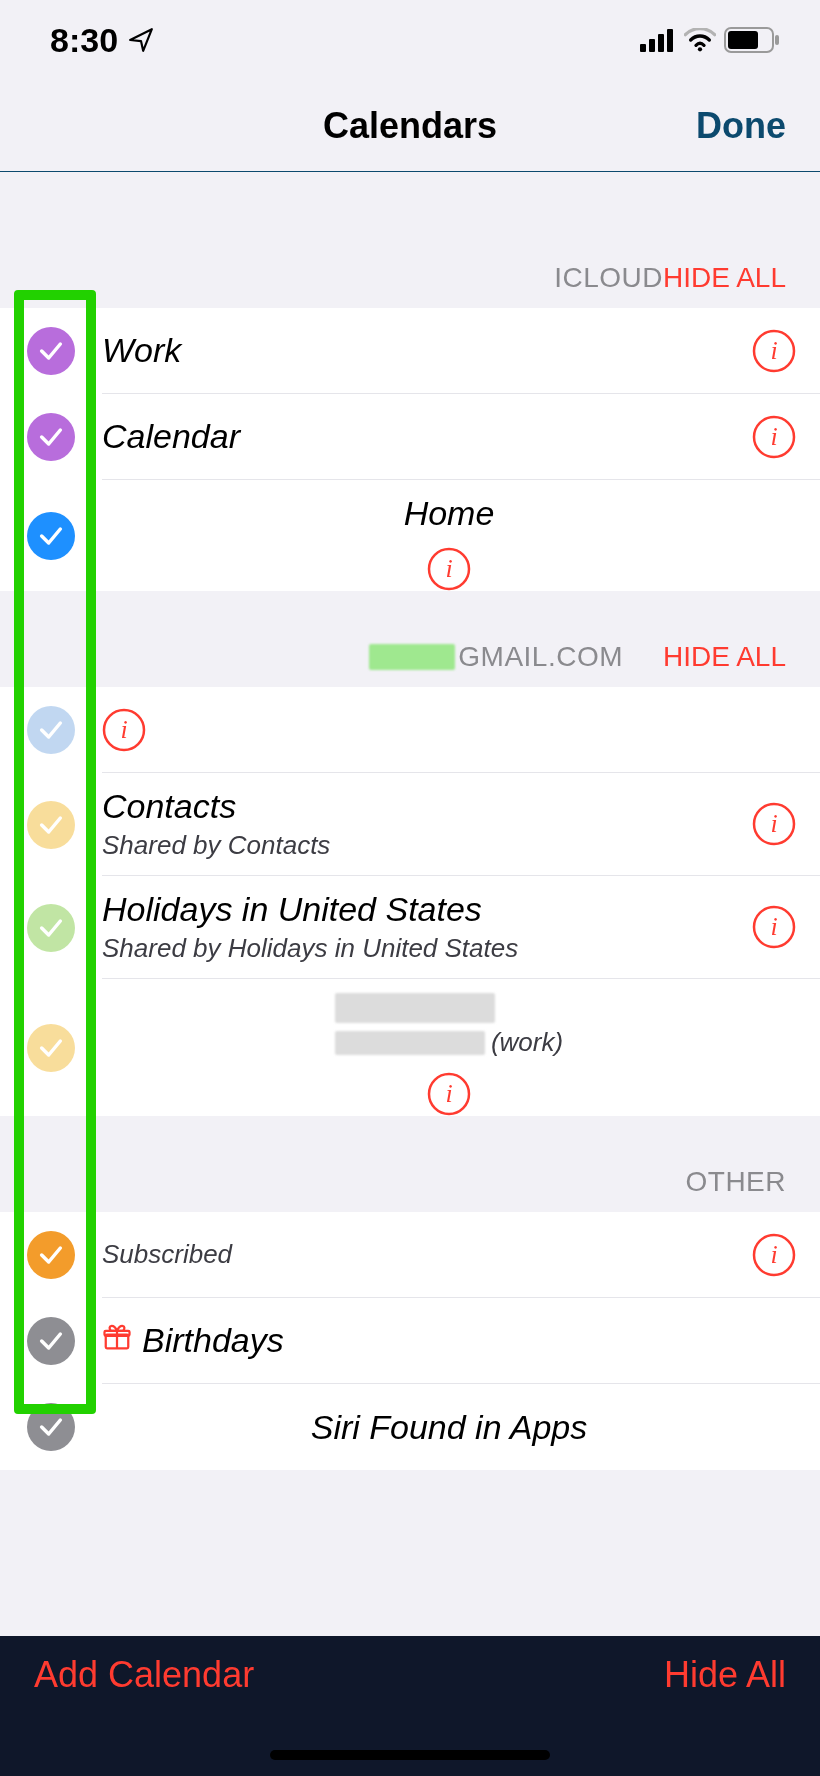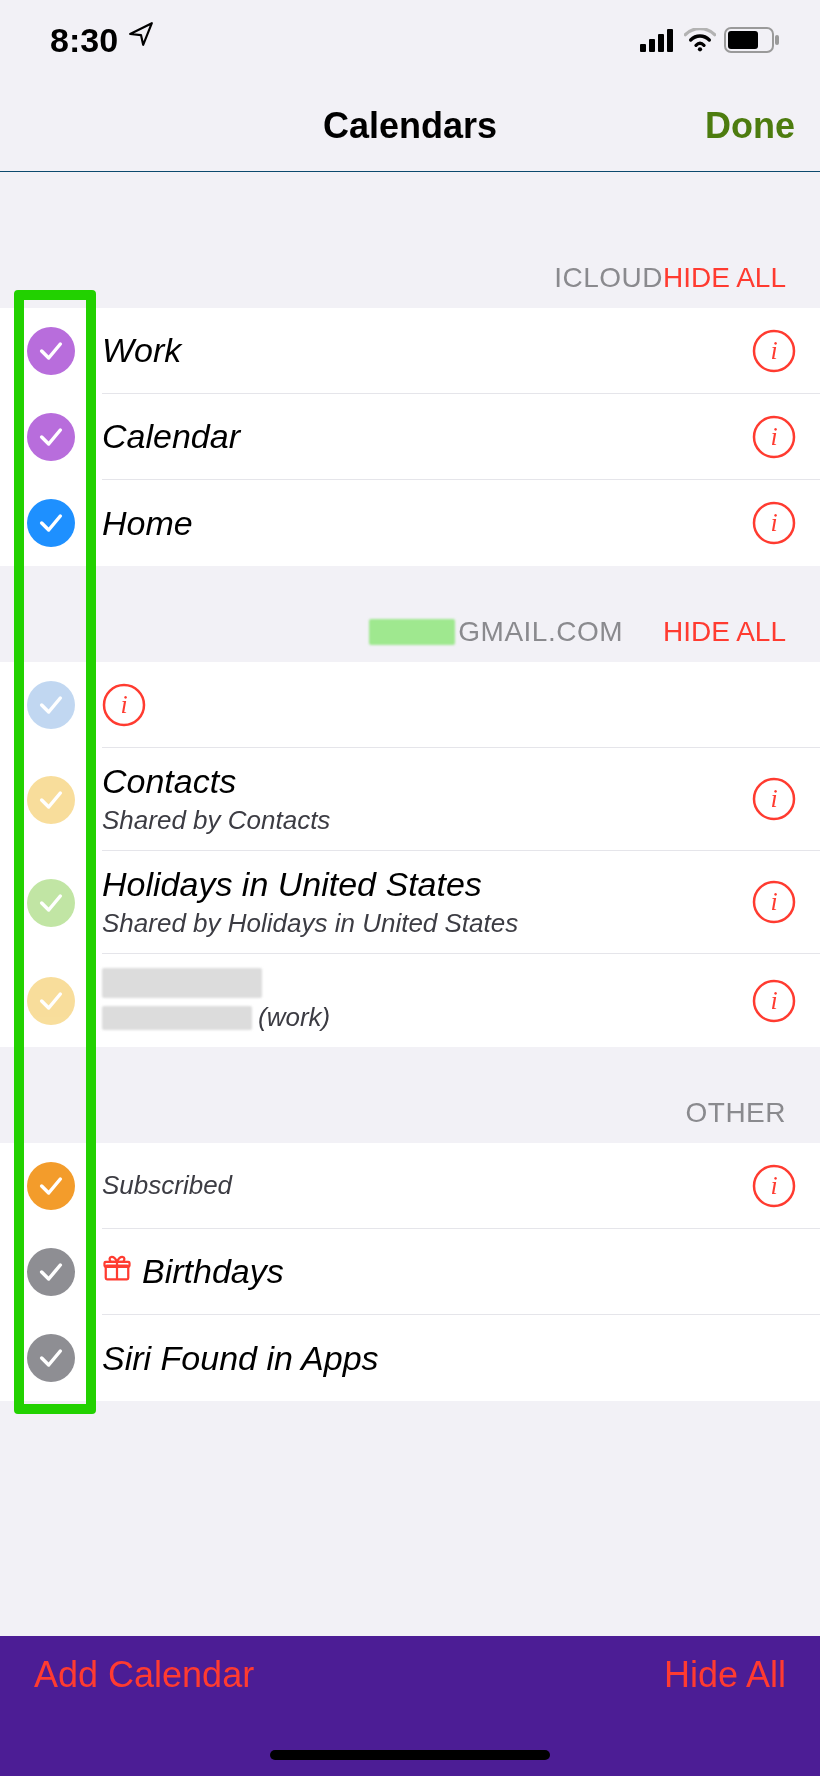"8:30" .status-left { align-items: flex-start -> center }
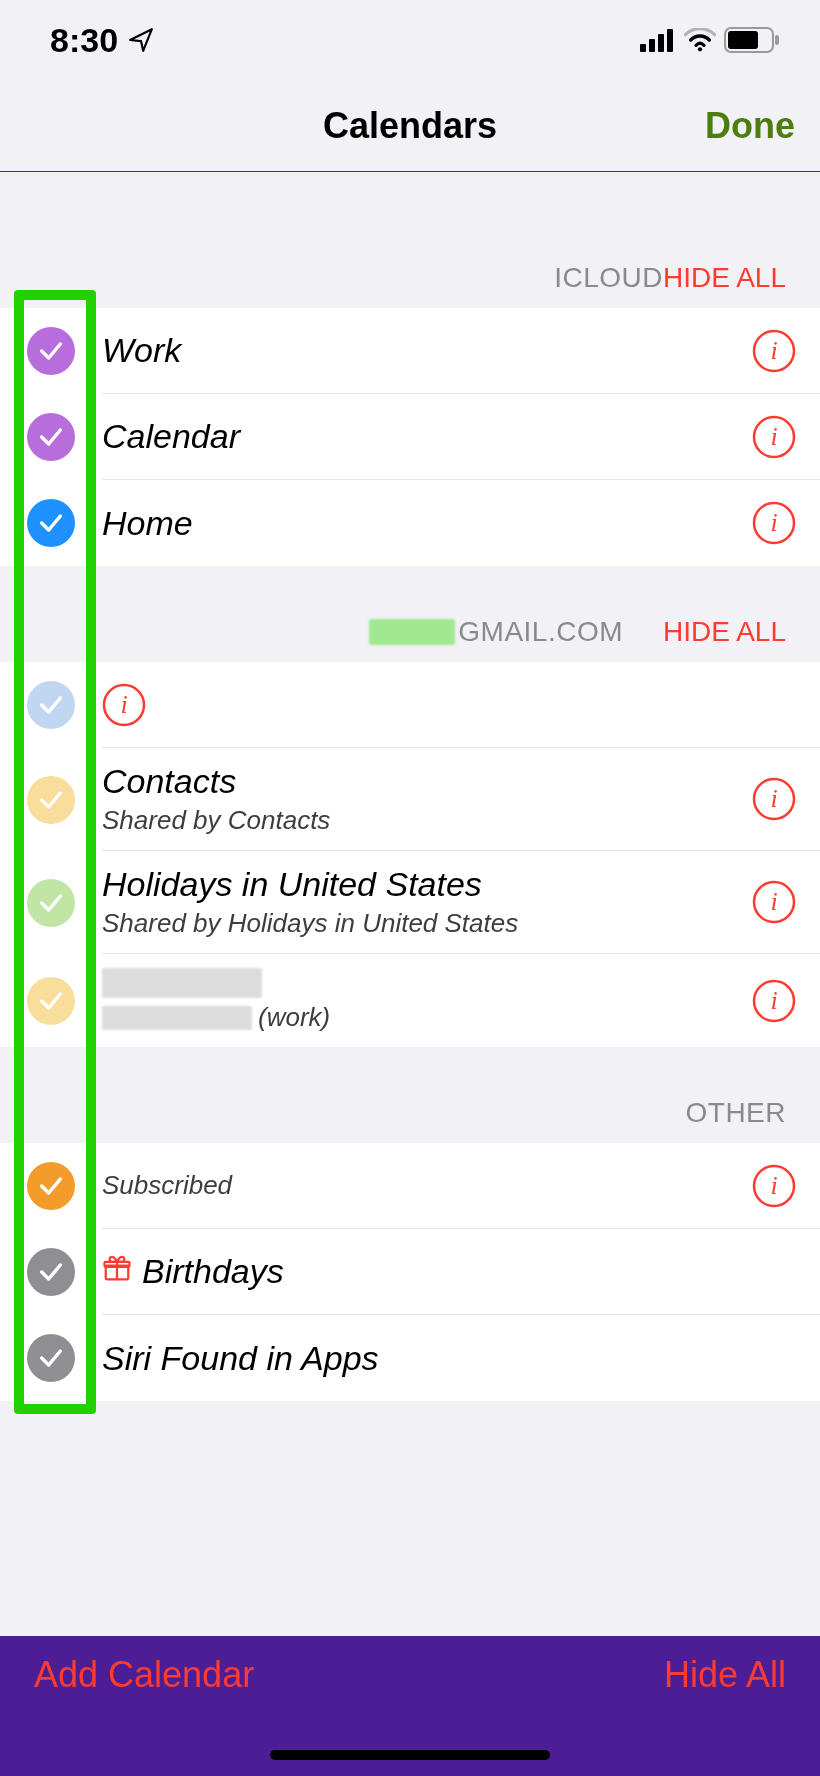"Done" .nav-done { color: #4d7c0f -> #0c4a6e; padding-right: 25px -> 34px }
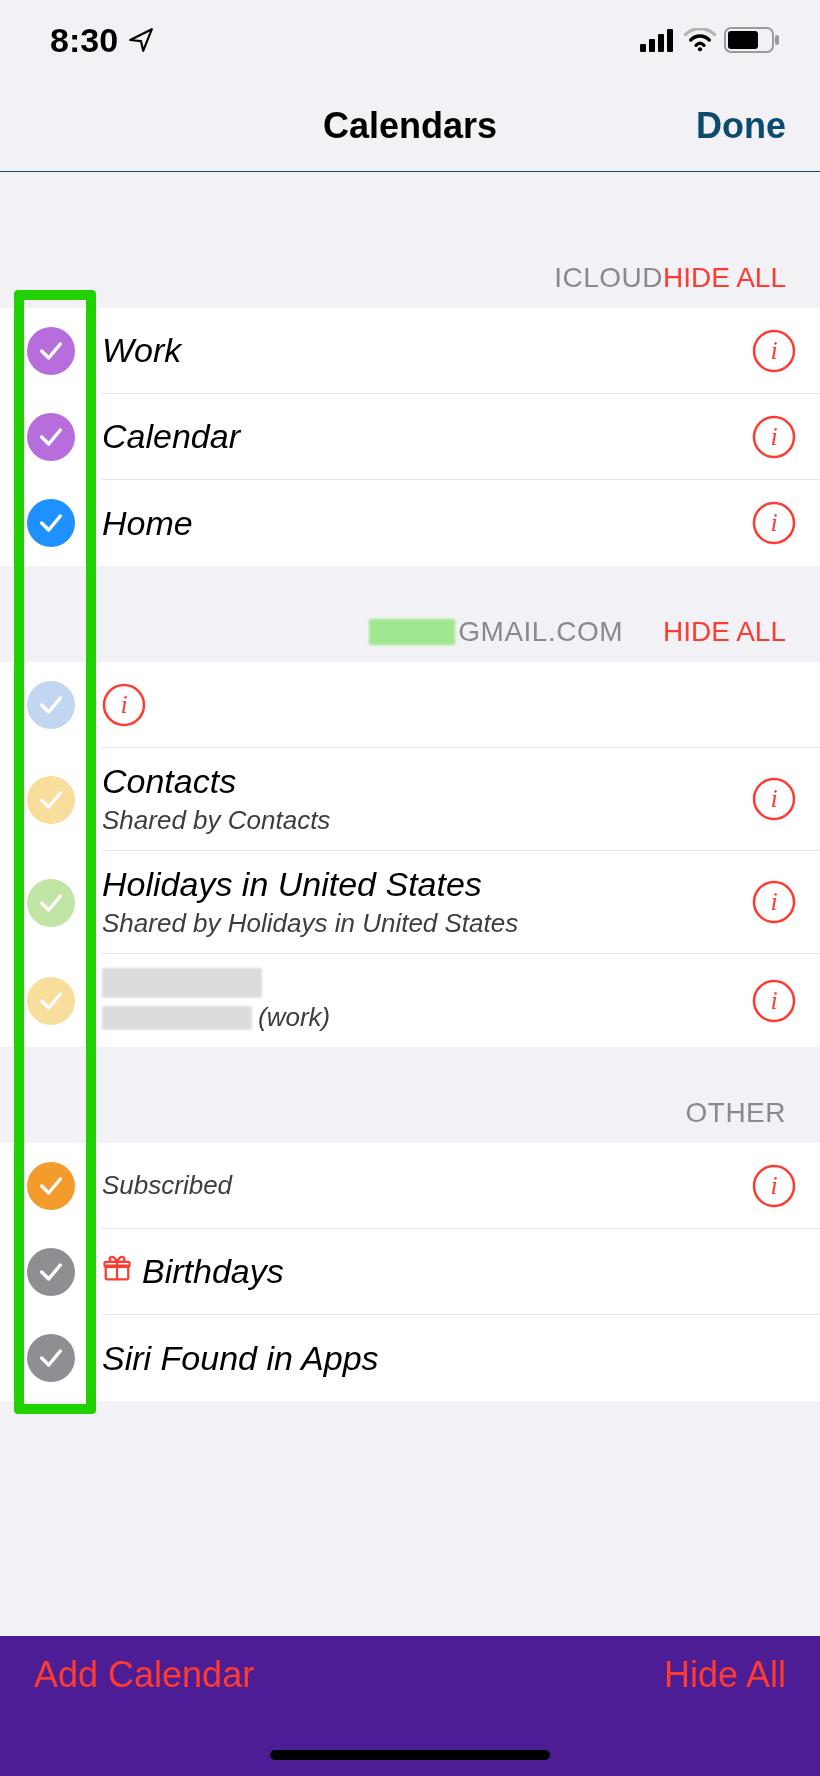"Home" .row:last-child .row-body { flex-direction: none -> column }
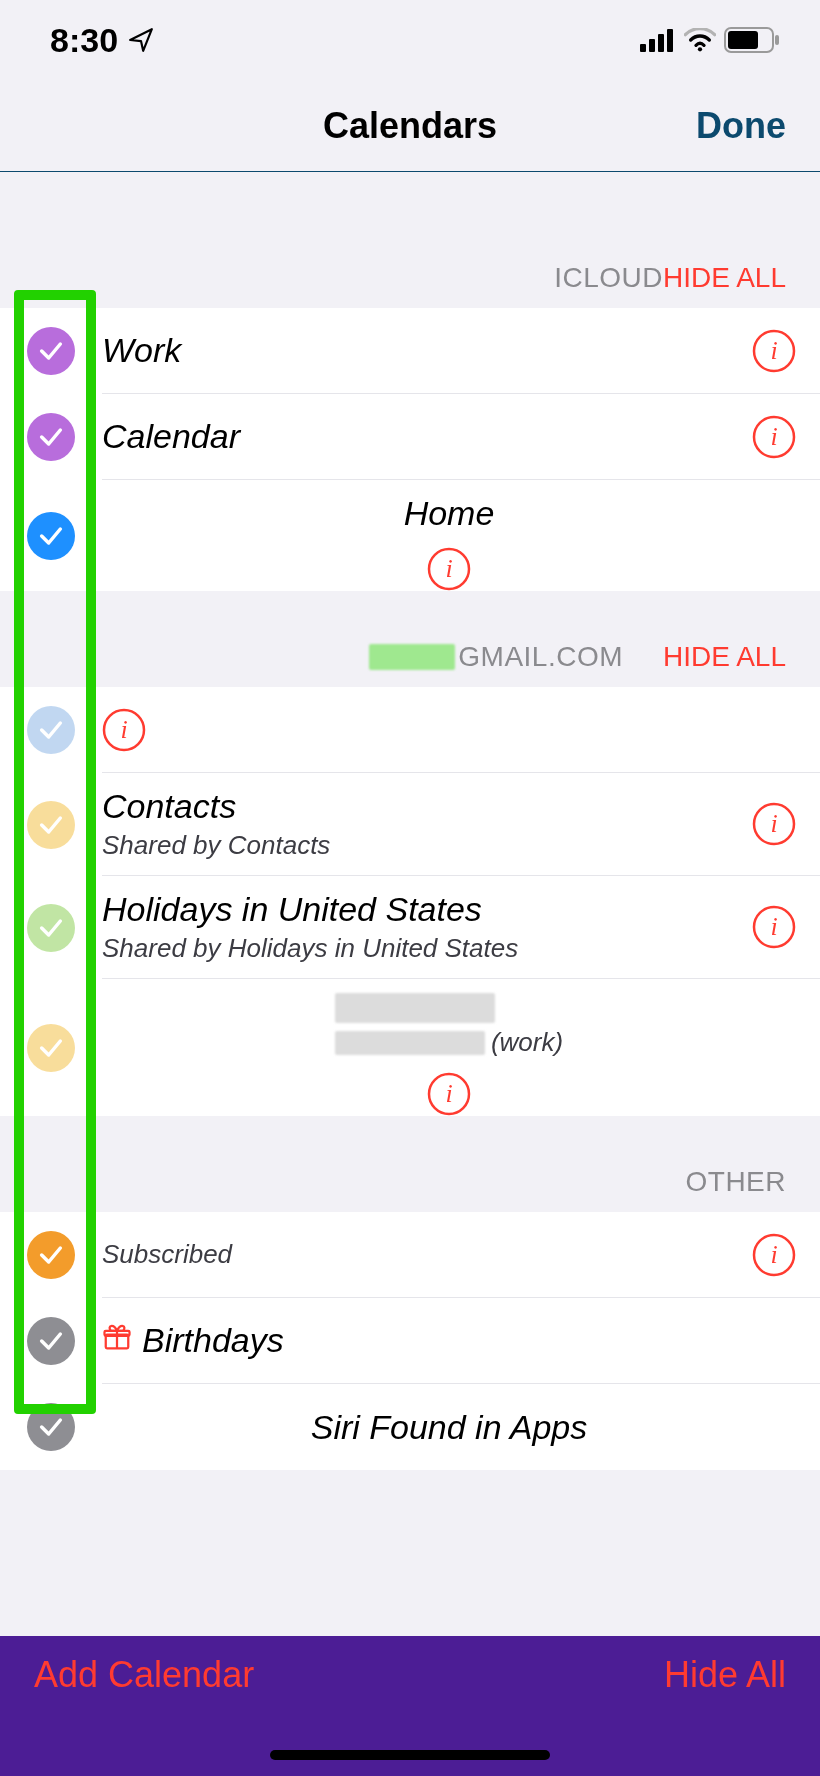"Add Calendar" .toolbar { background: #4c1d95 -> #0f172a }
